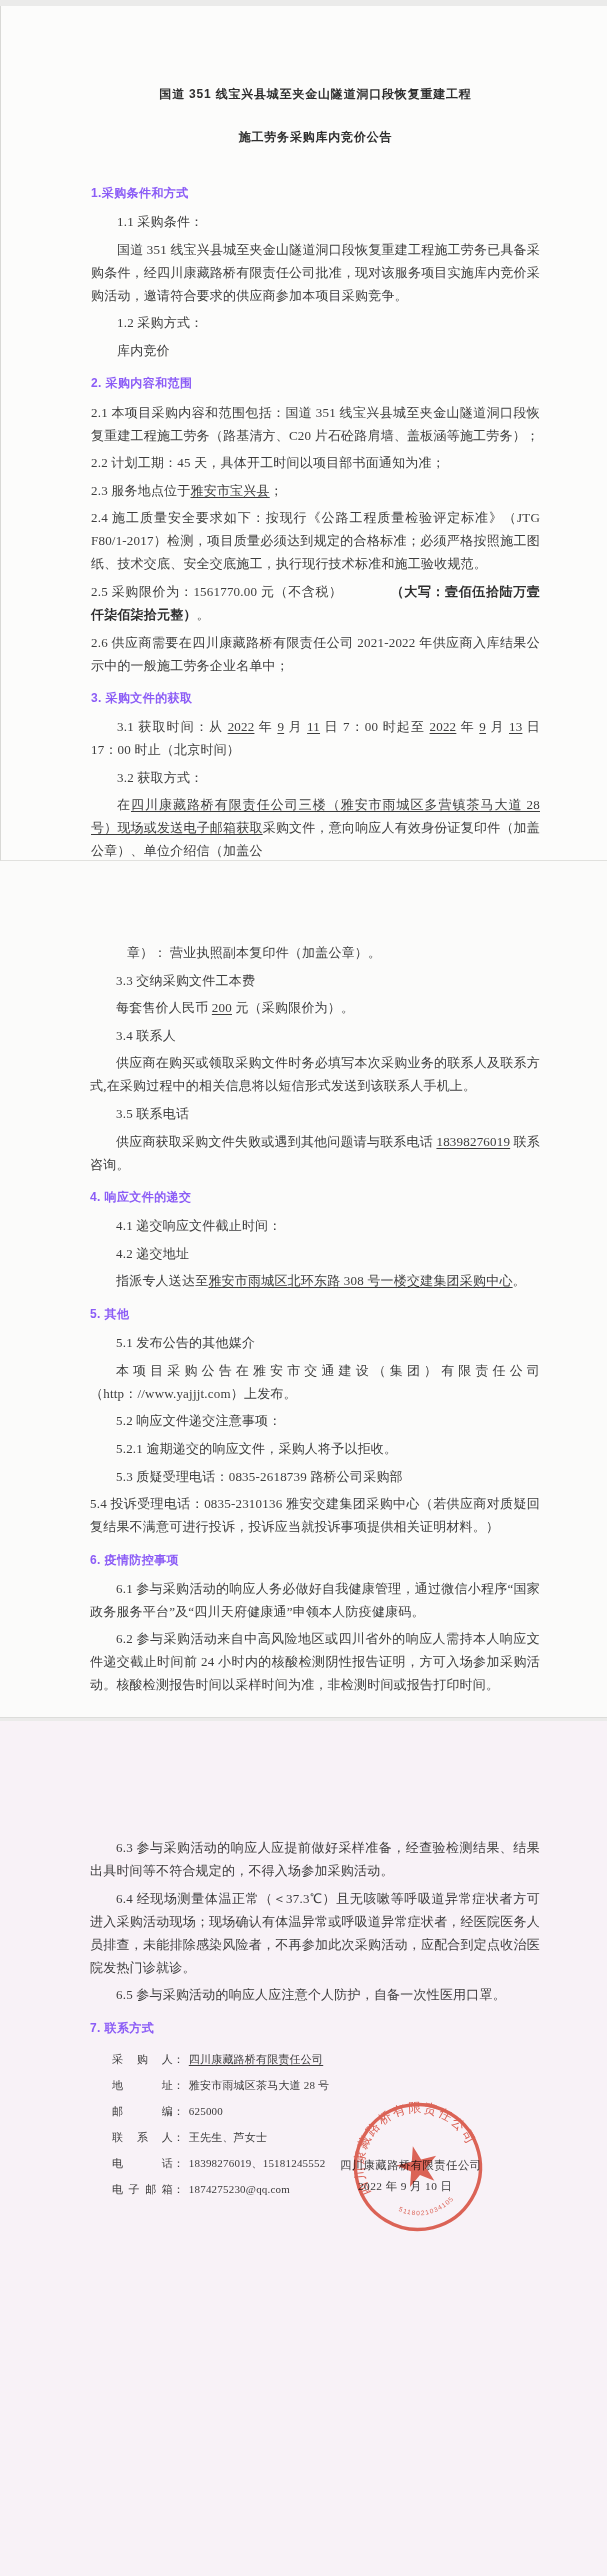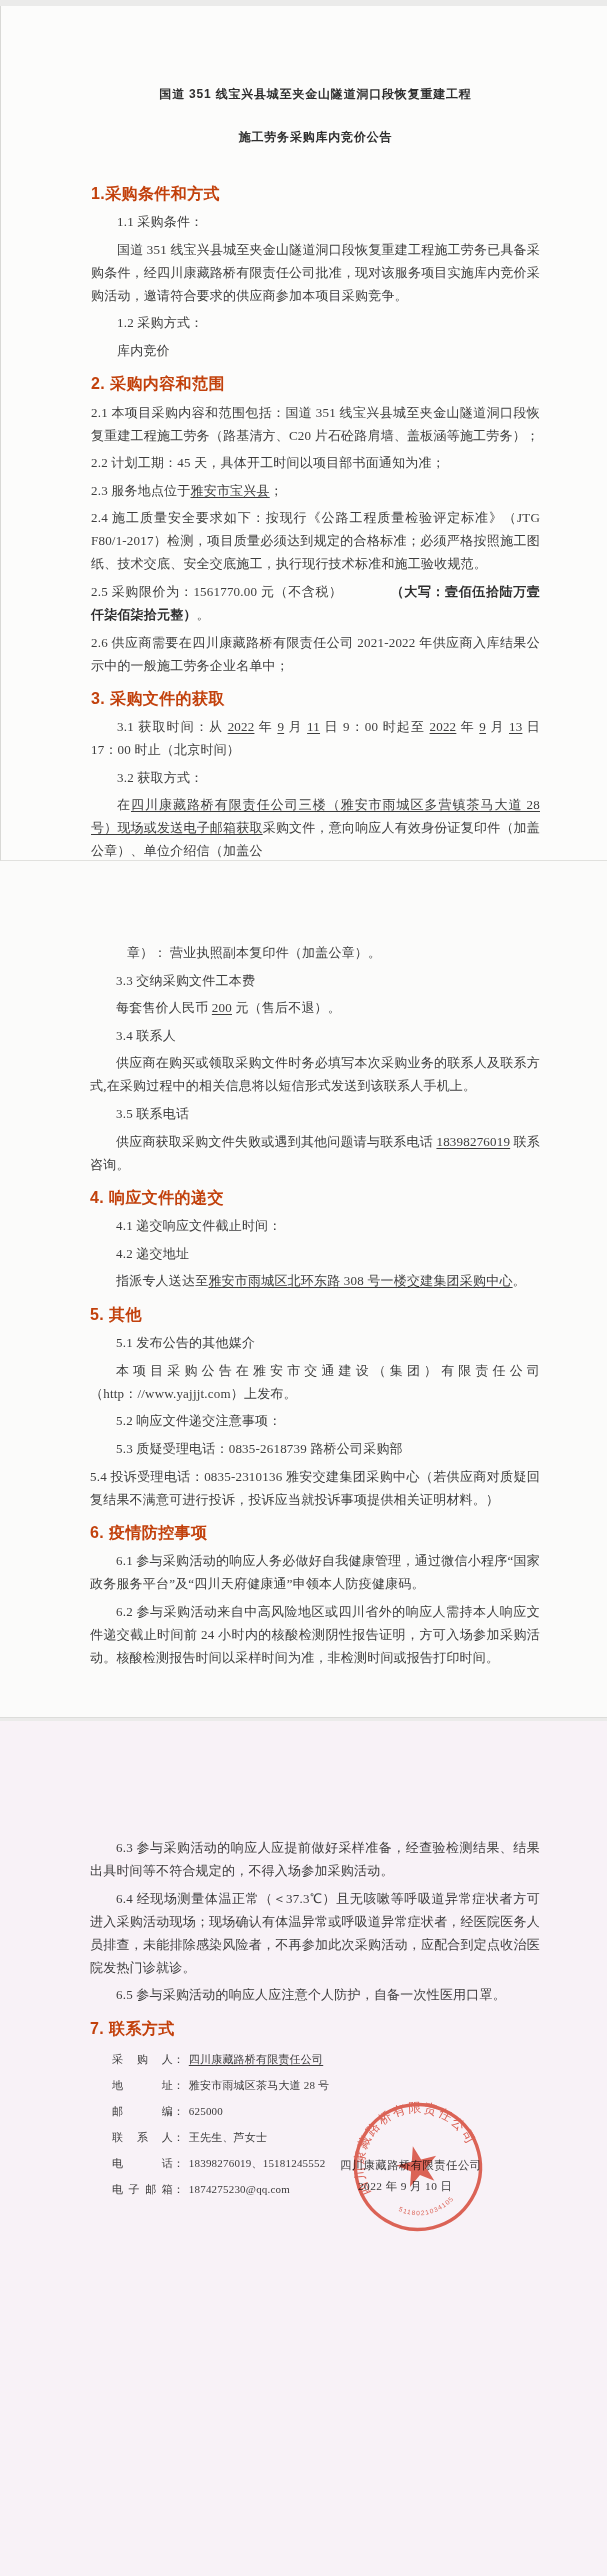"1.采购条件和方式" .hd { color: #c2410c -> #8b5cf6; font-size: 16px -> 12px }
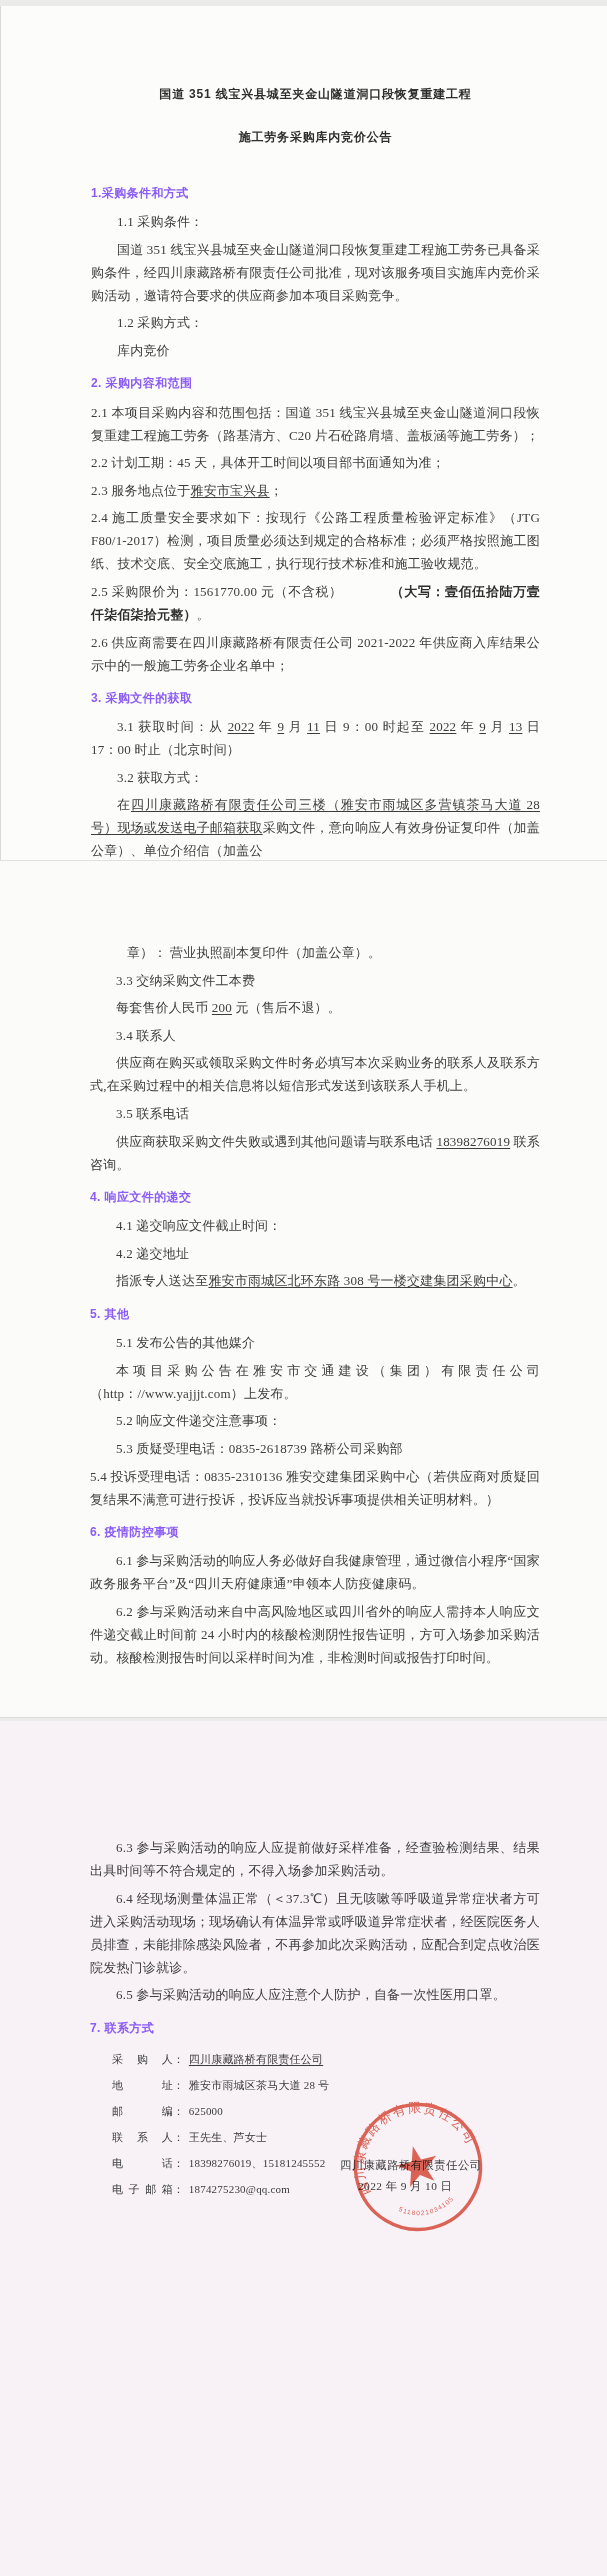"日 9：00 时起至" span { text: 9 -> 7 }
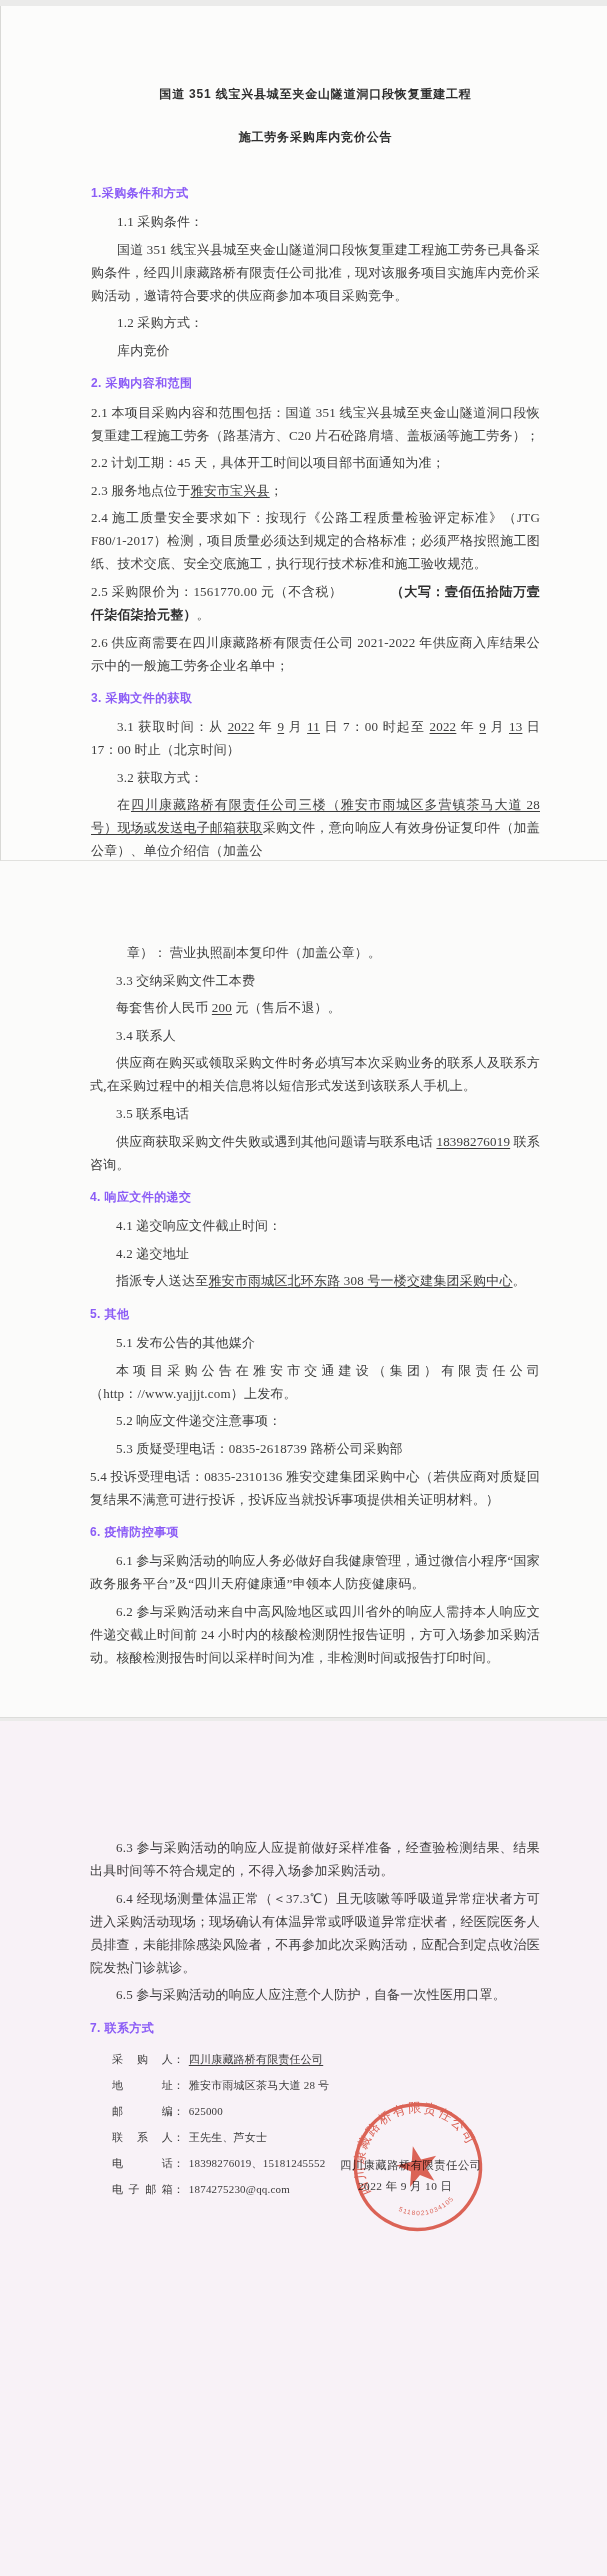"元（售后不退）。" span { text: 售后不退 -> 采购限价为 }
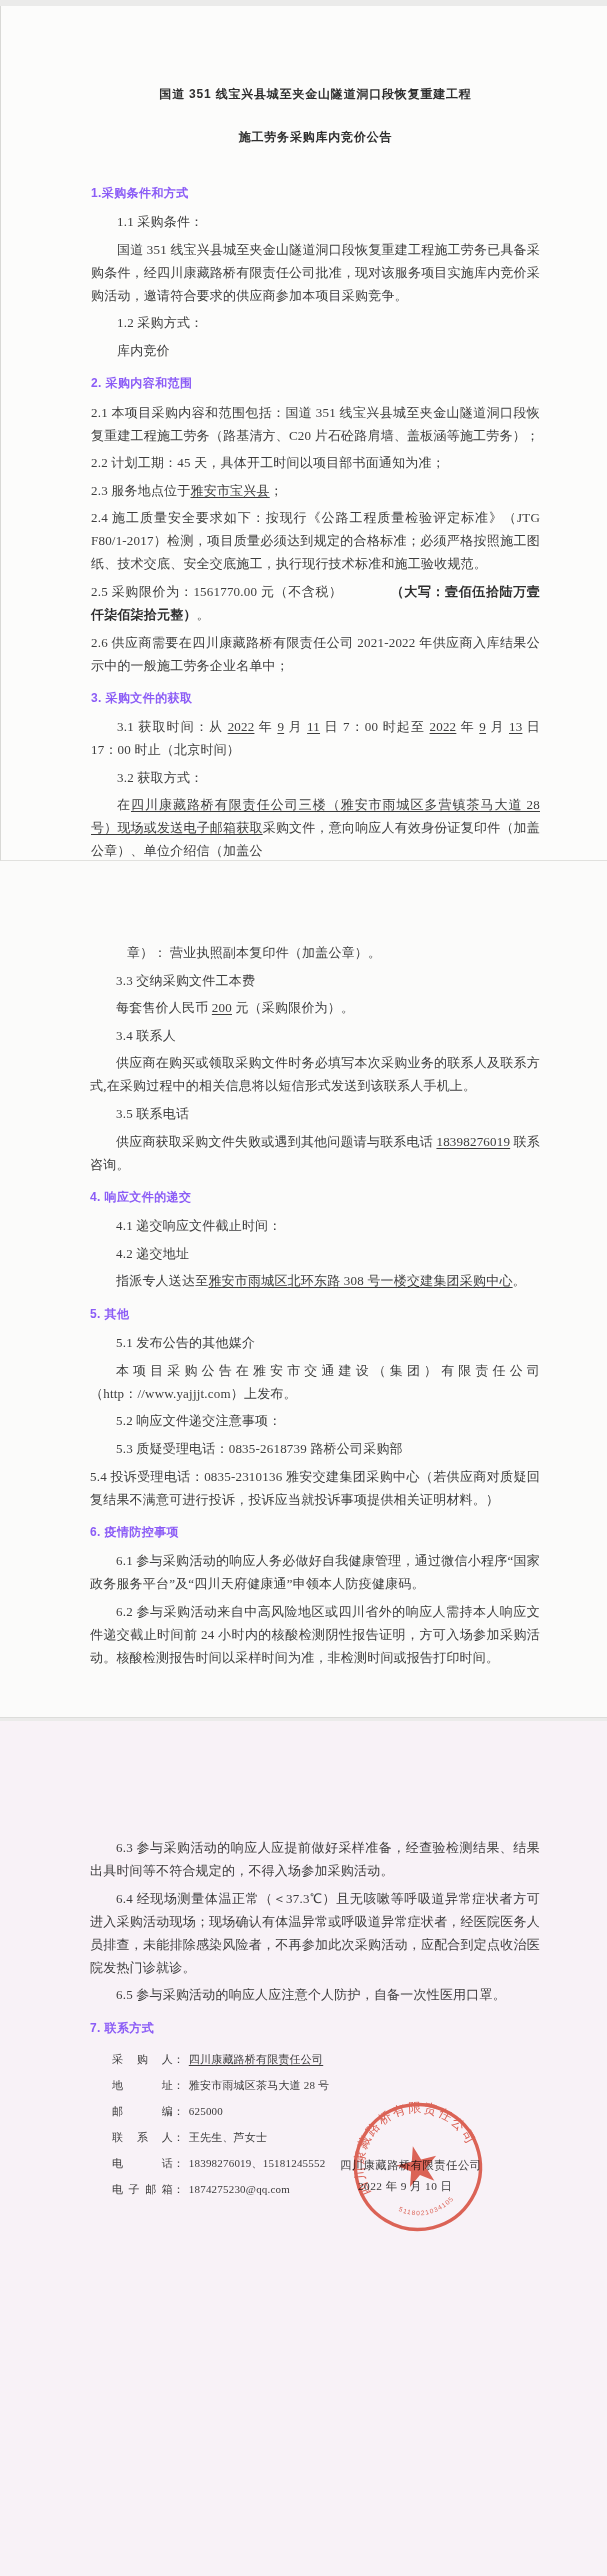"5.2.1 逾期递交的响应文件，采购人将予以拒收。" div.para { html: none -> <div><span>5.2.1 逾期递交的响应文件，采购人将予以拒收。</span></div> }
